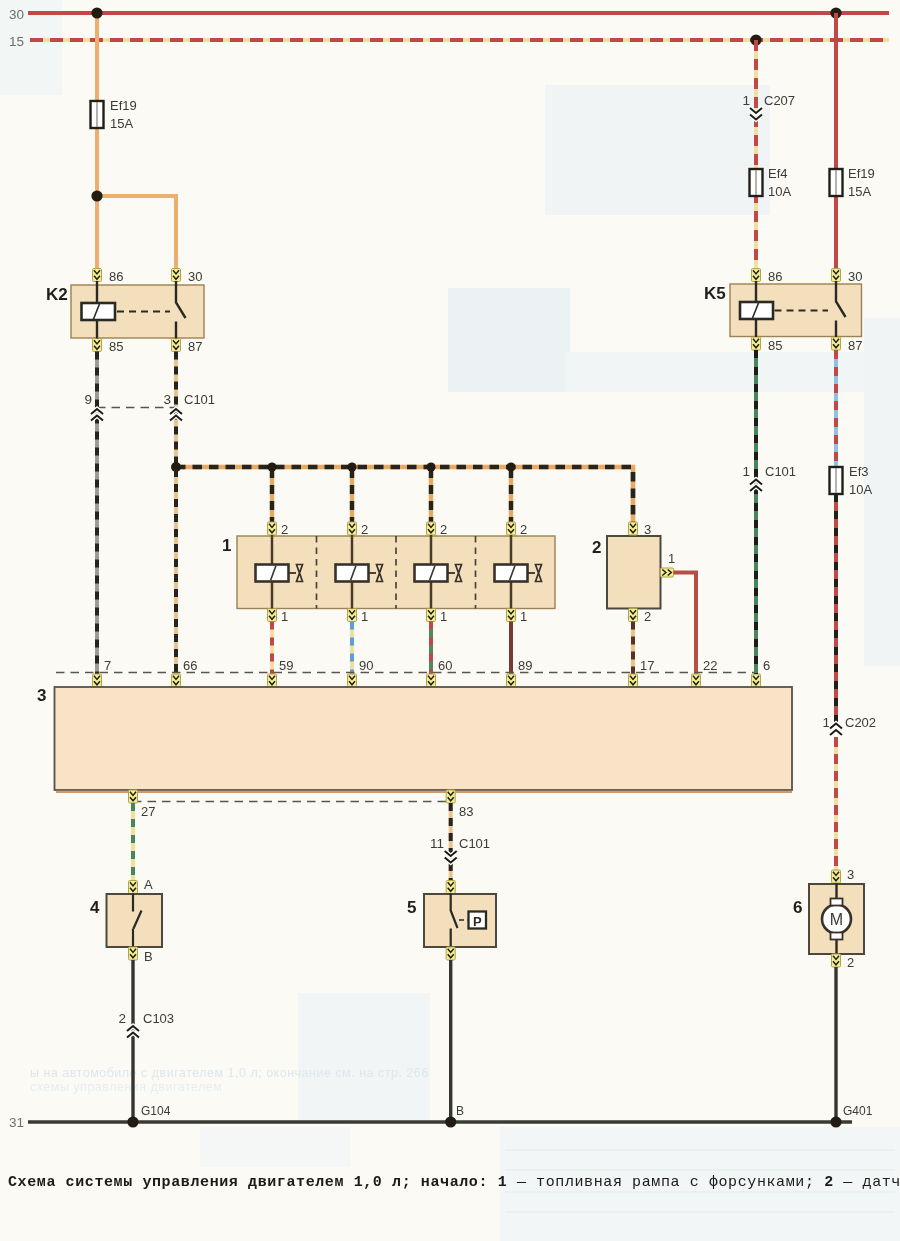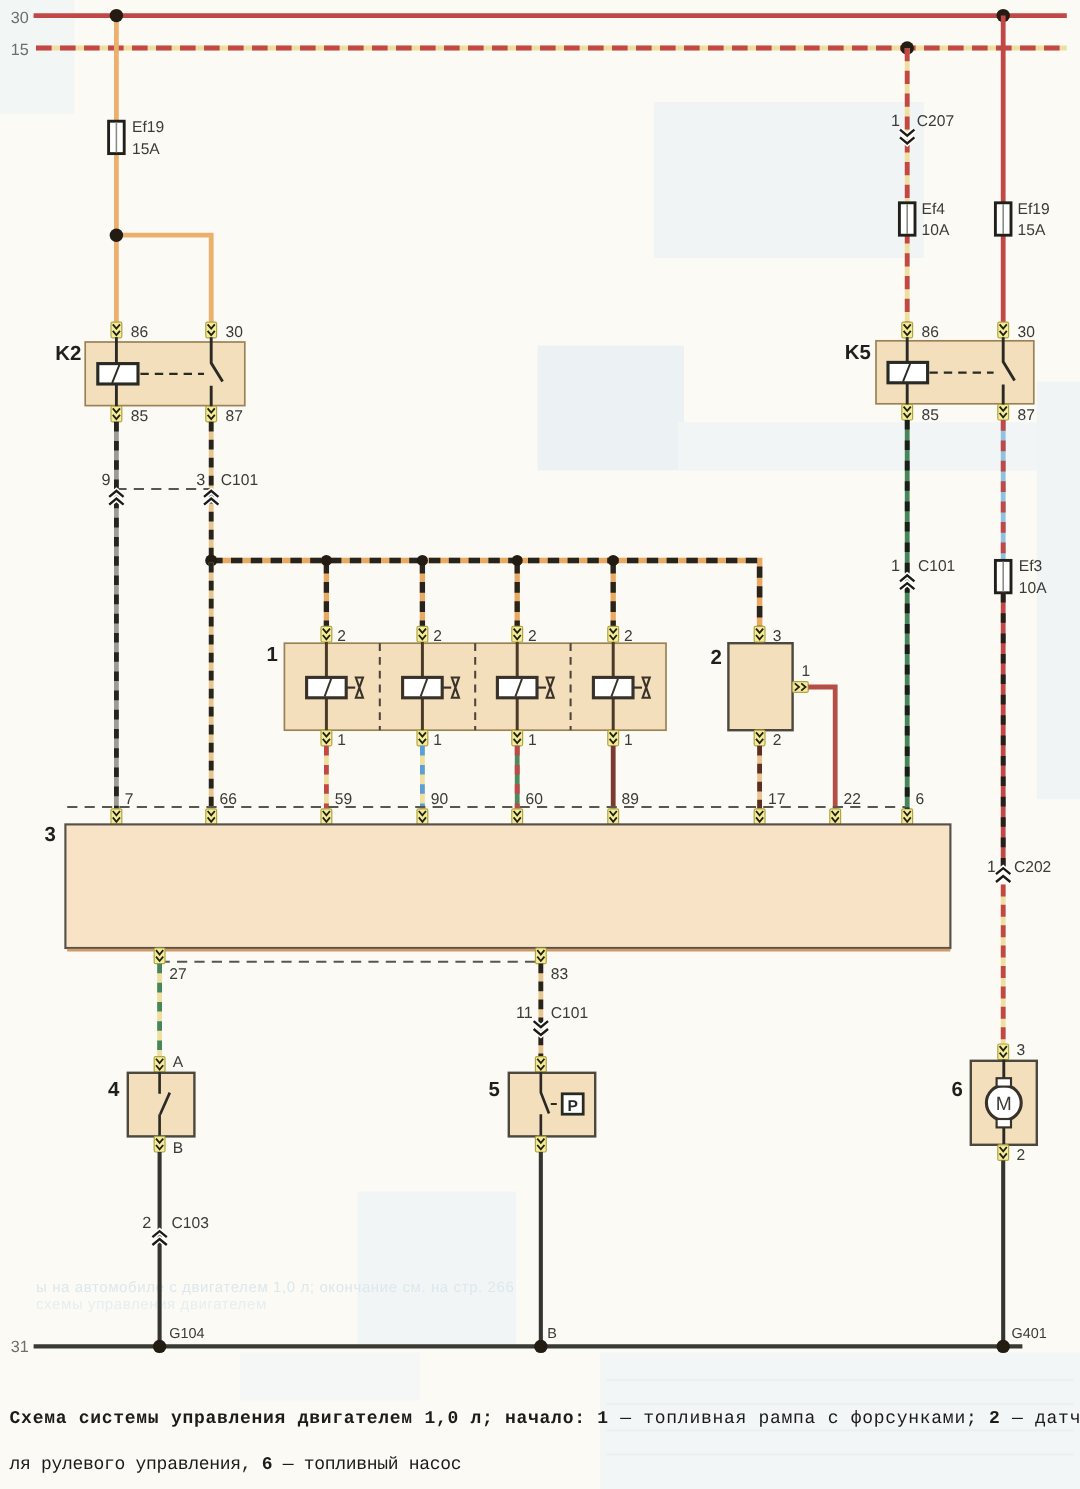"ля рулевого управления, 6 —" div.cap { html: <div>ля рулевого управления, <b>6</b> — топливный насос</div> -> none }
